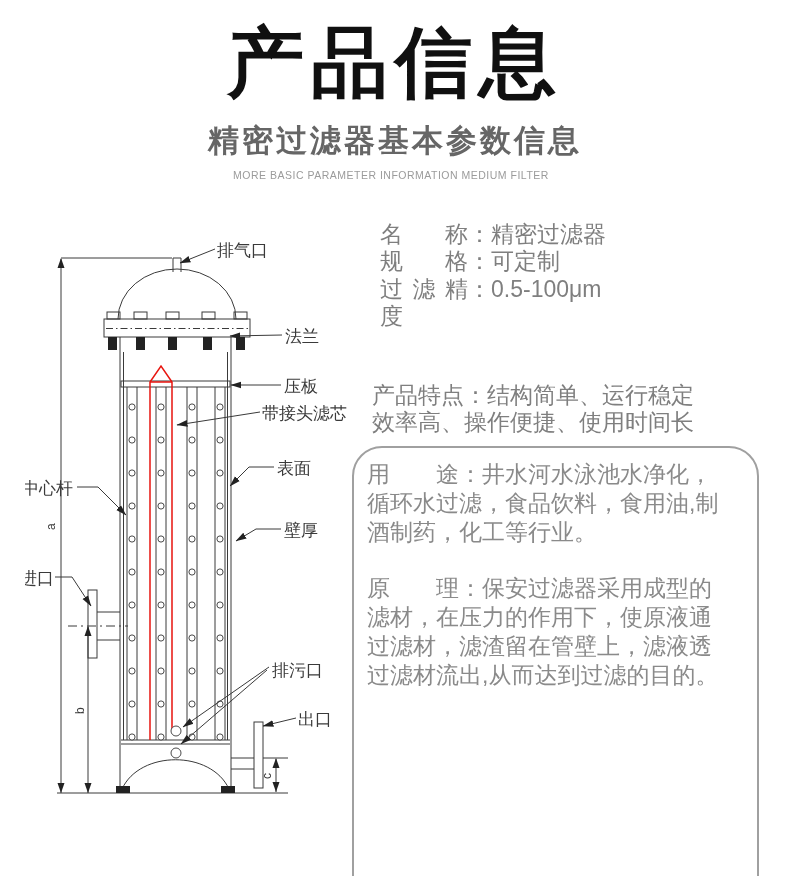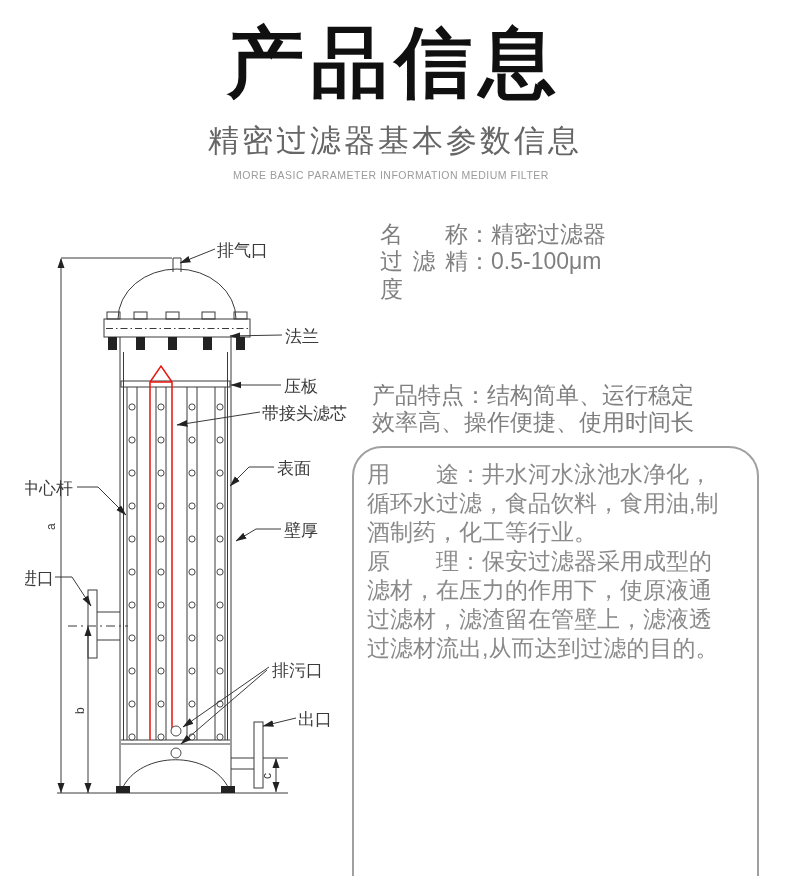"精密过滤器基本参数信息" .page-subtitle { font-weight: 400 -> 700 }
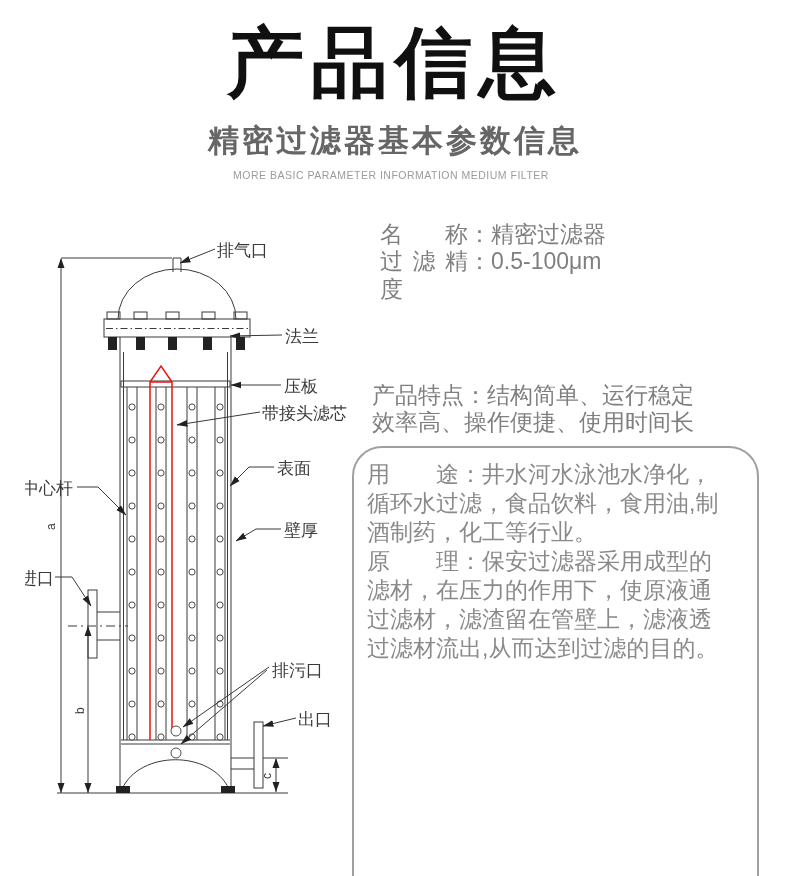"规格：可定制" div.spec-row { html: none -> <div><span>规格</span><span>：</span><span>可定制</span></div> }
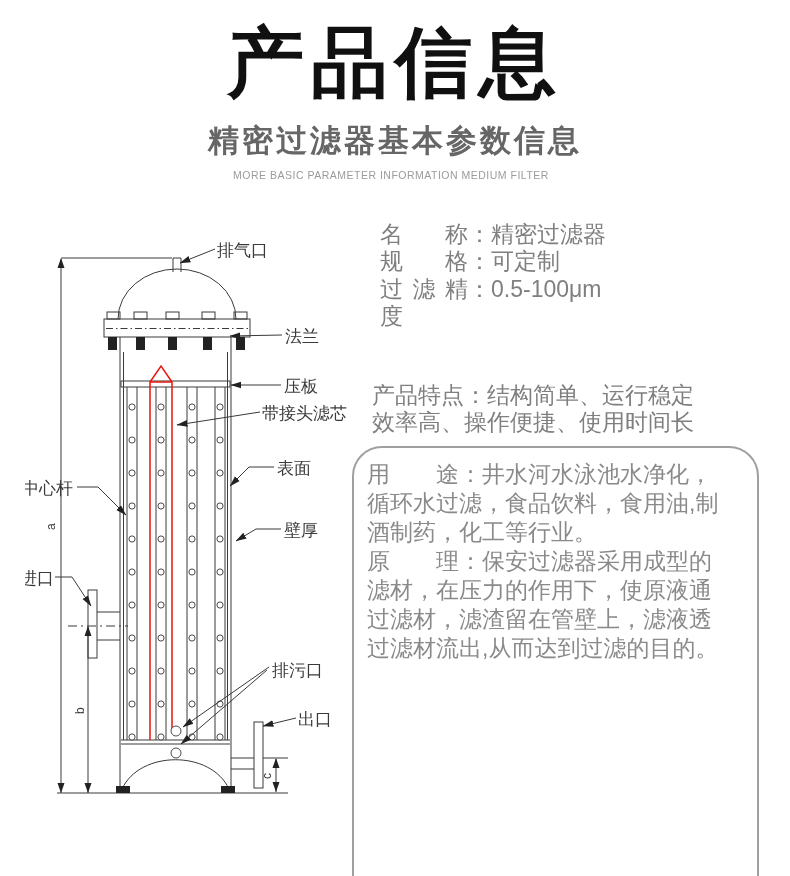"原理：保安过滤器采用成型的滤材，在压力的作用下，使原液通过滤材，滤渣留在管壁上，" .info-box p.second { margin-top: none -> 27px }
